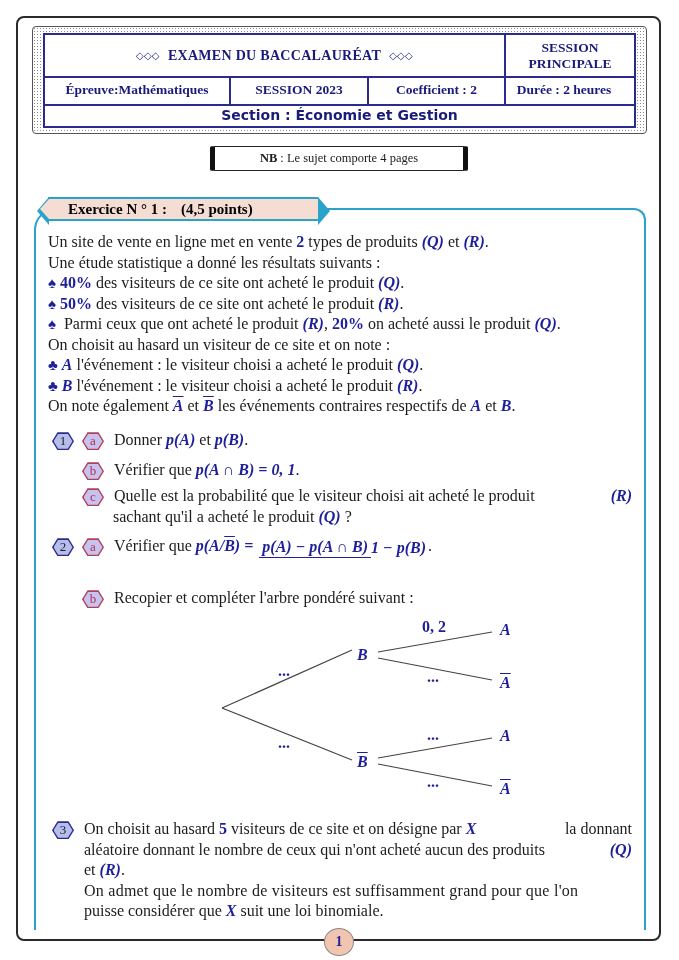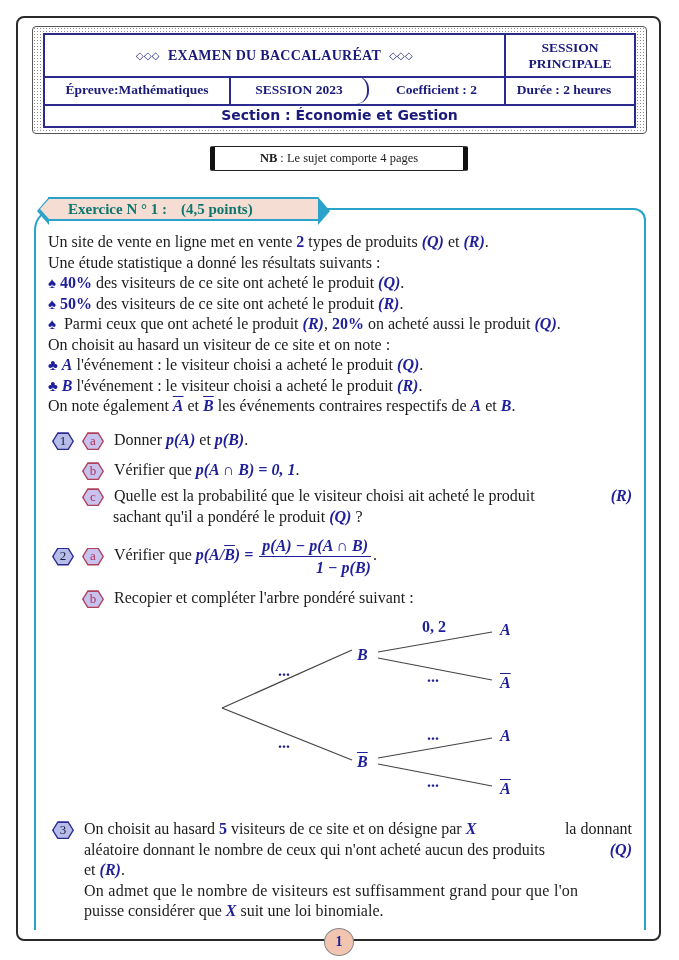"SESSION 2023" div.hcell { border-radius: 13px -> none }
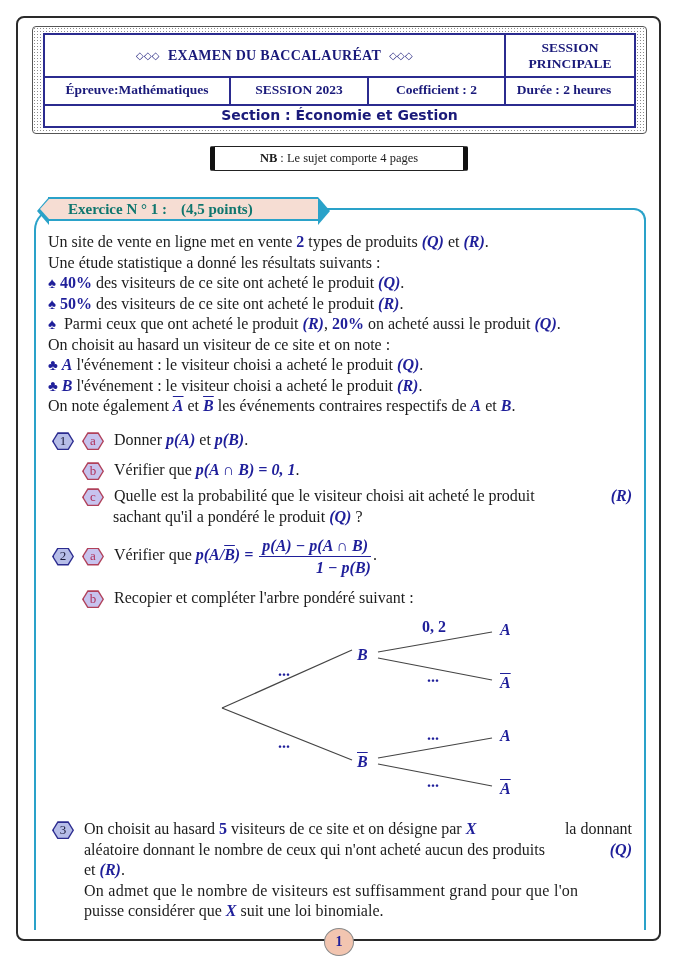"Exercice N ° 1 :" .ex-tab { color: #0f766e -> #000000 }
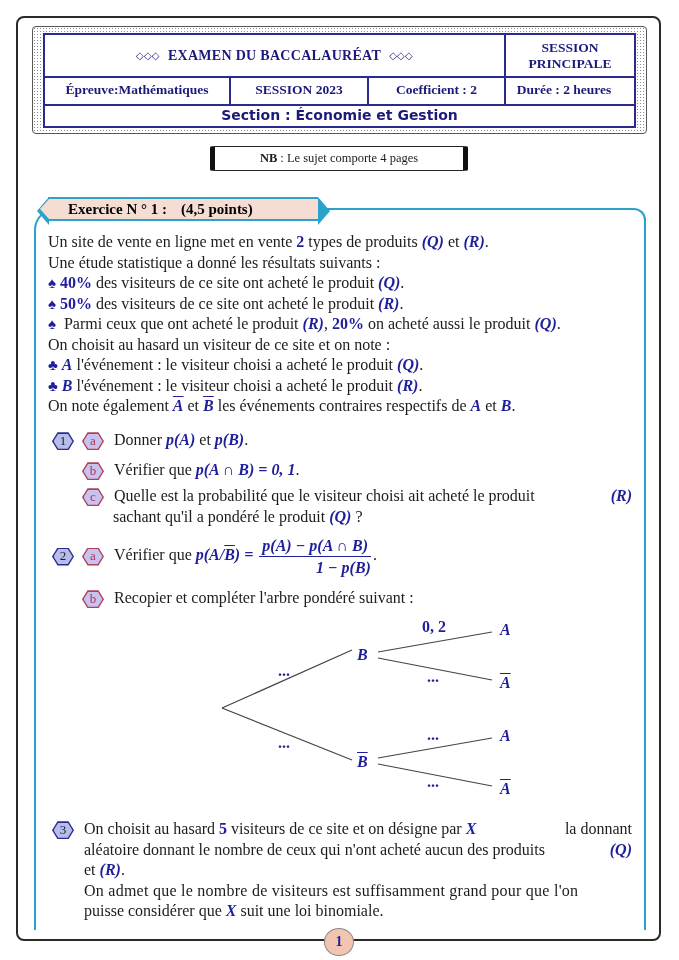"sachant qu'il a pondéré le" span { text: pondéré -> acheté }
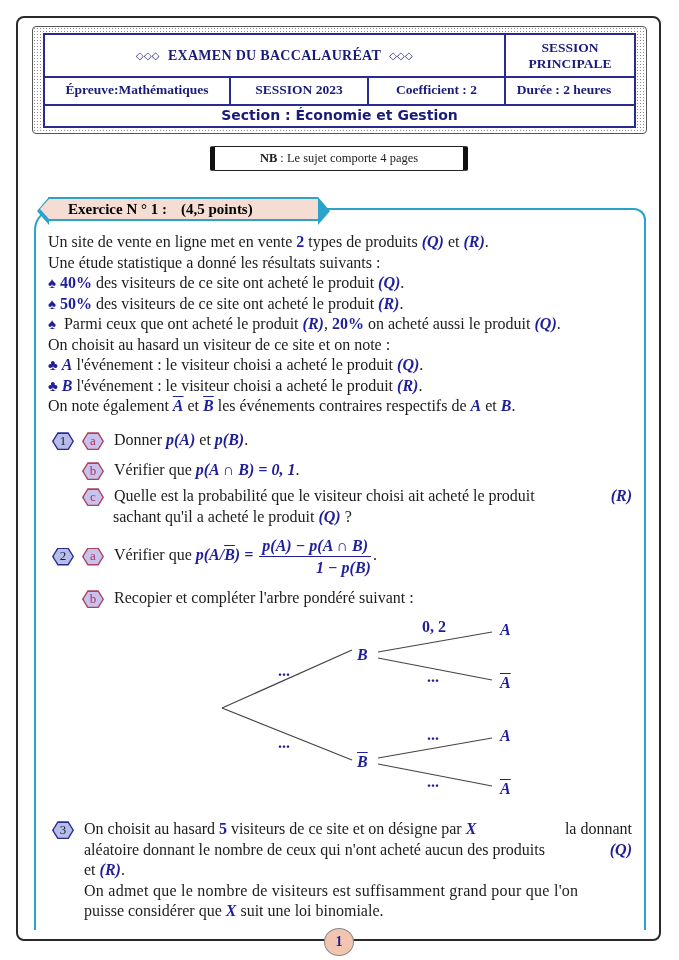"p(A) − p(A ∩ B)" .frac { align-items: flex-end -> flex-start; flex-direction: column -> row }
